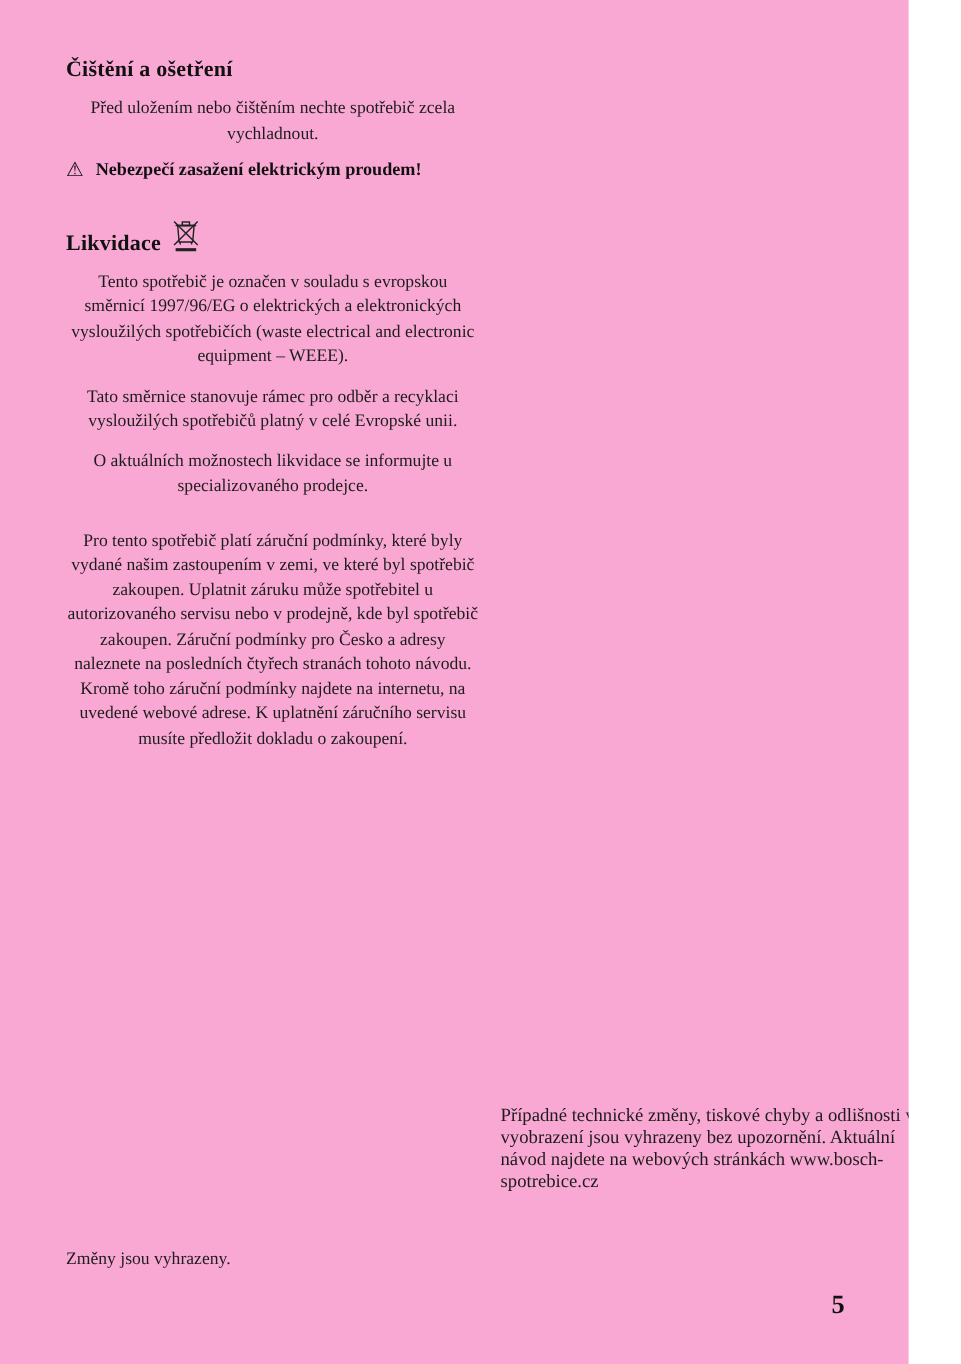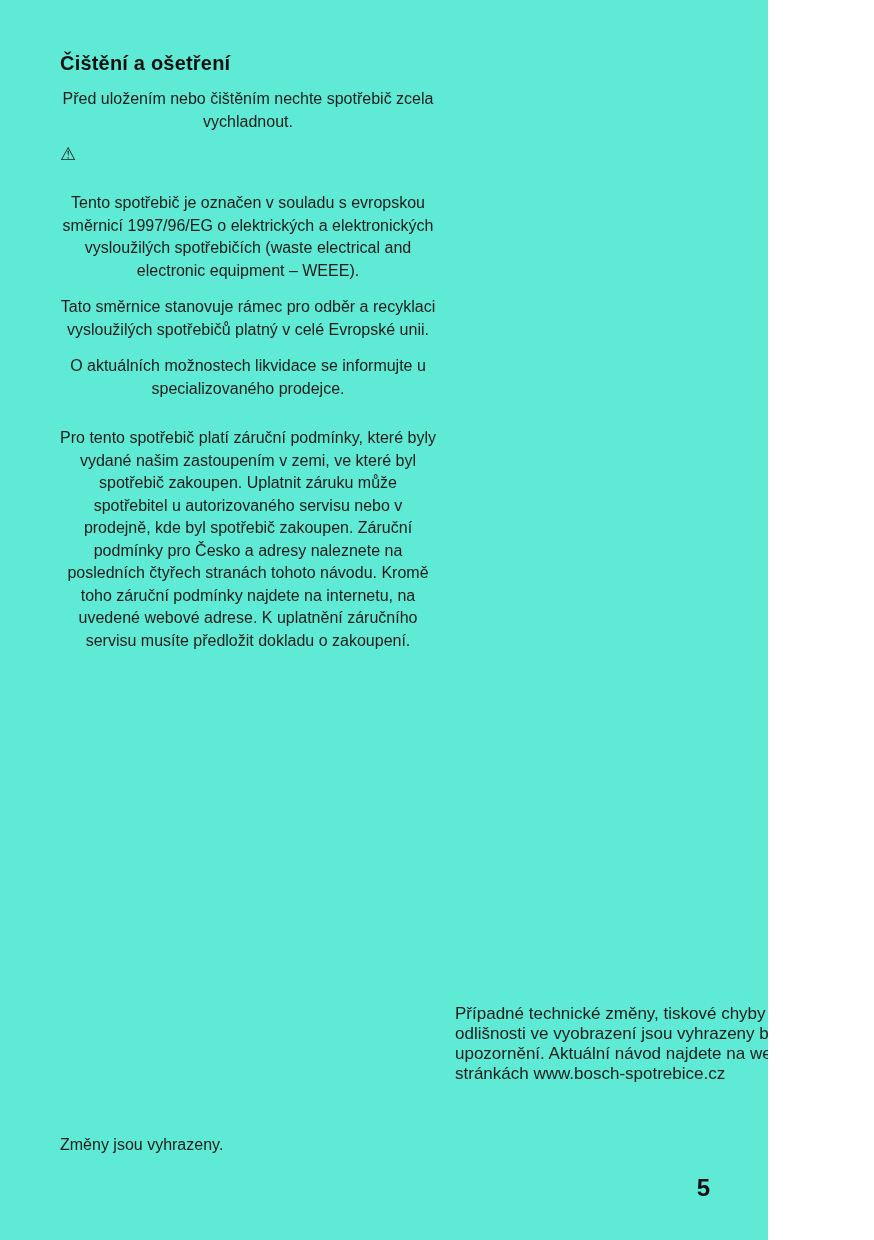"Čištění a ošetření" .page { background: #5eead4 -> #f9a8d4; font-family: Liberation Sans, sans-serif -> Liberation Serif, serif; width: 768px -> 826px }
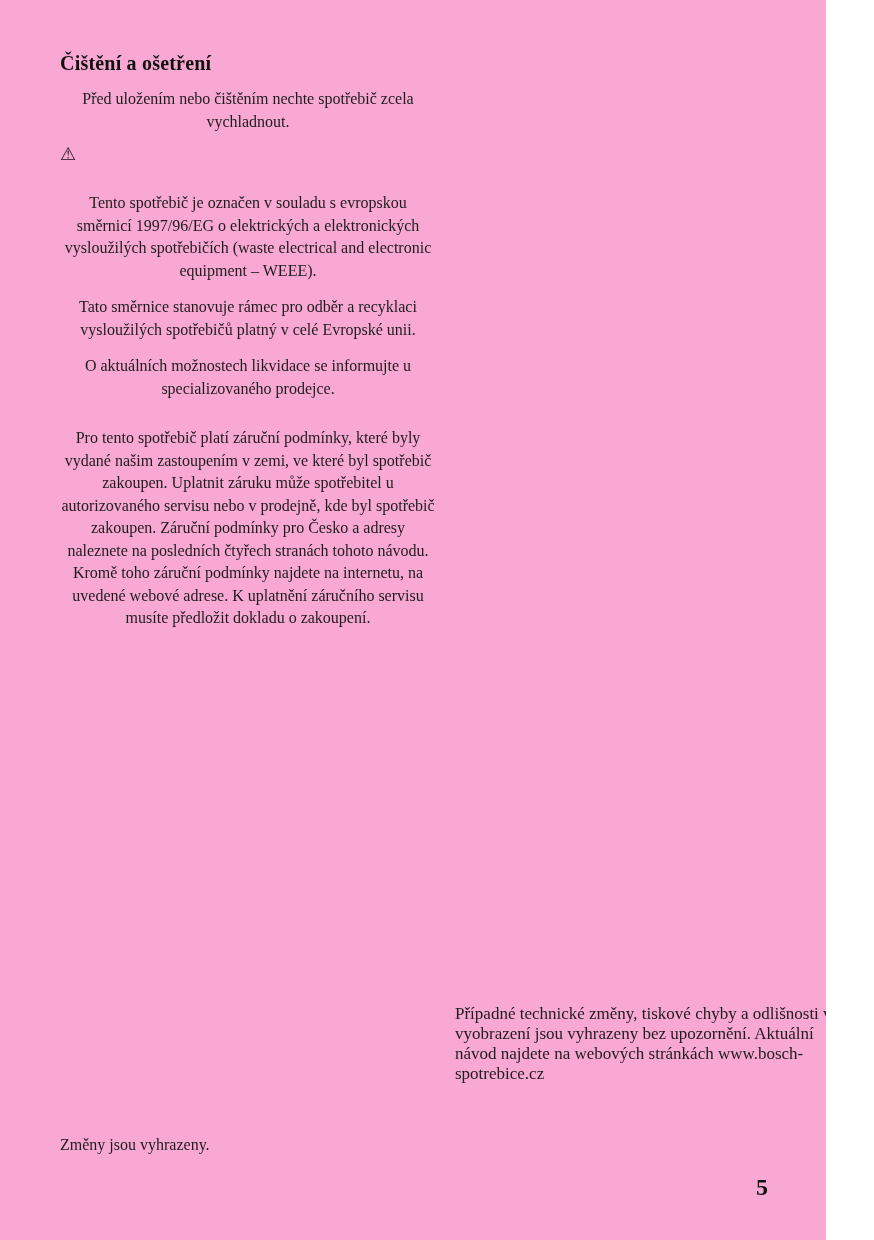"Nebezpečí zasažení elektrickým proudem!" span.warning-title { html: none -> <span>Nebezpečí zasažení elektrickým proudem!</span> }
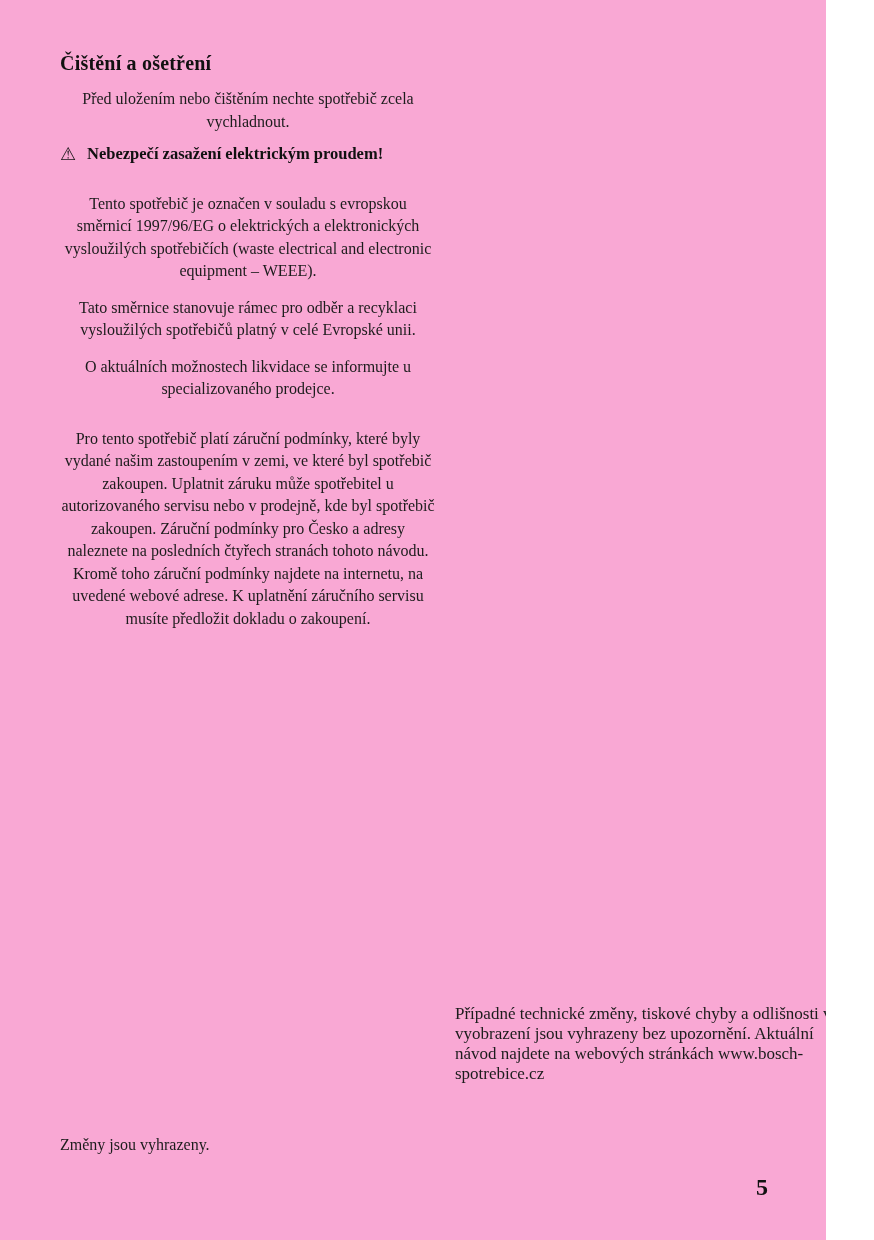"Likvidace" h2.section-title { html: none -> <h2> <span>Likvidace</span> <span> <svg> <g> <line></line> <rect></rect> <path></path> <line></line> <line></line> <line></line> <line></line> </g> <rect></rect> </svg> </span> </h2> }
